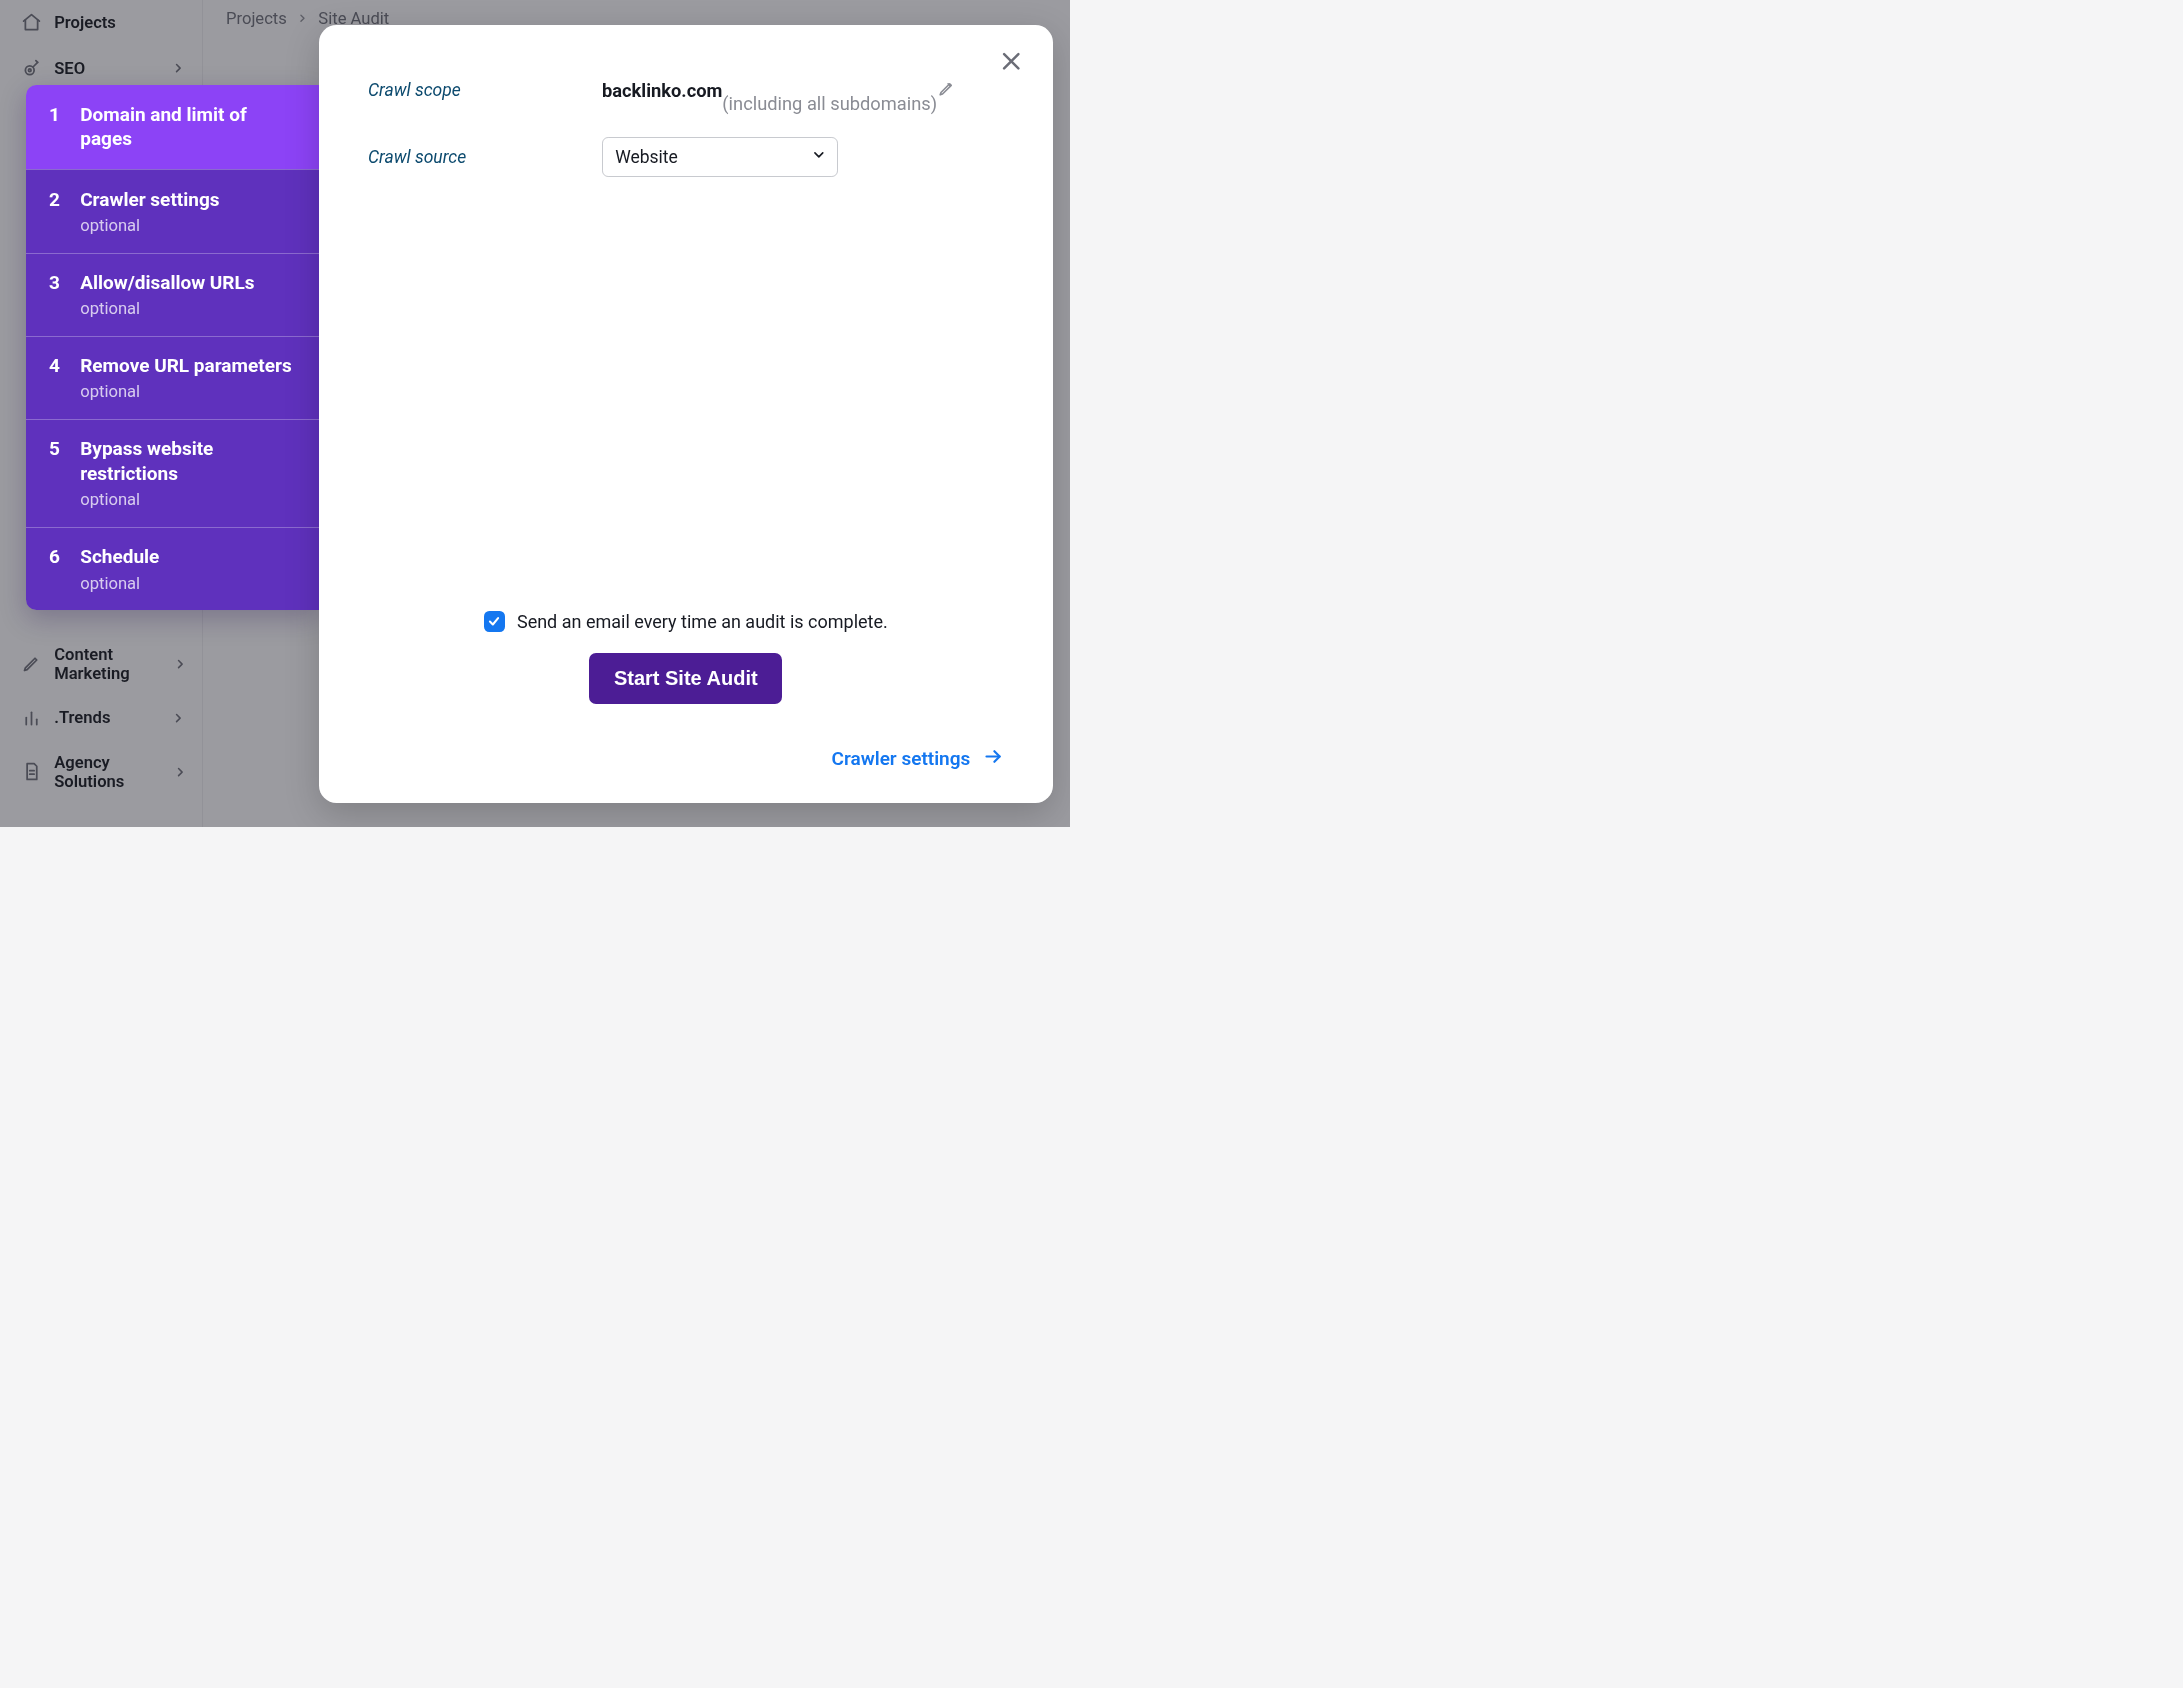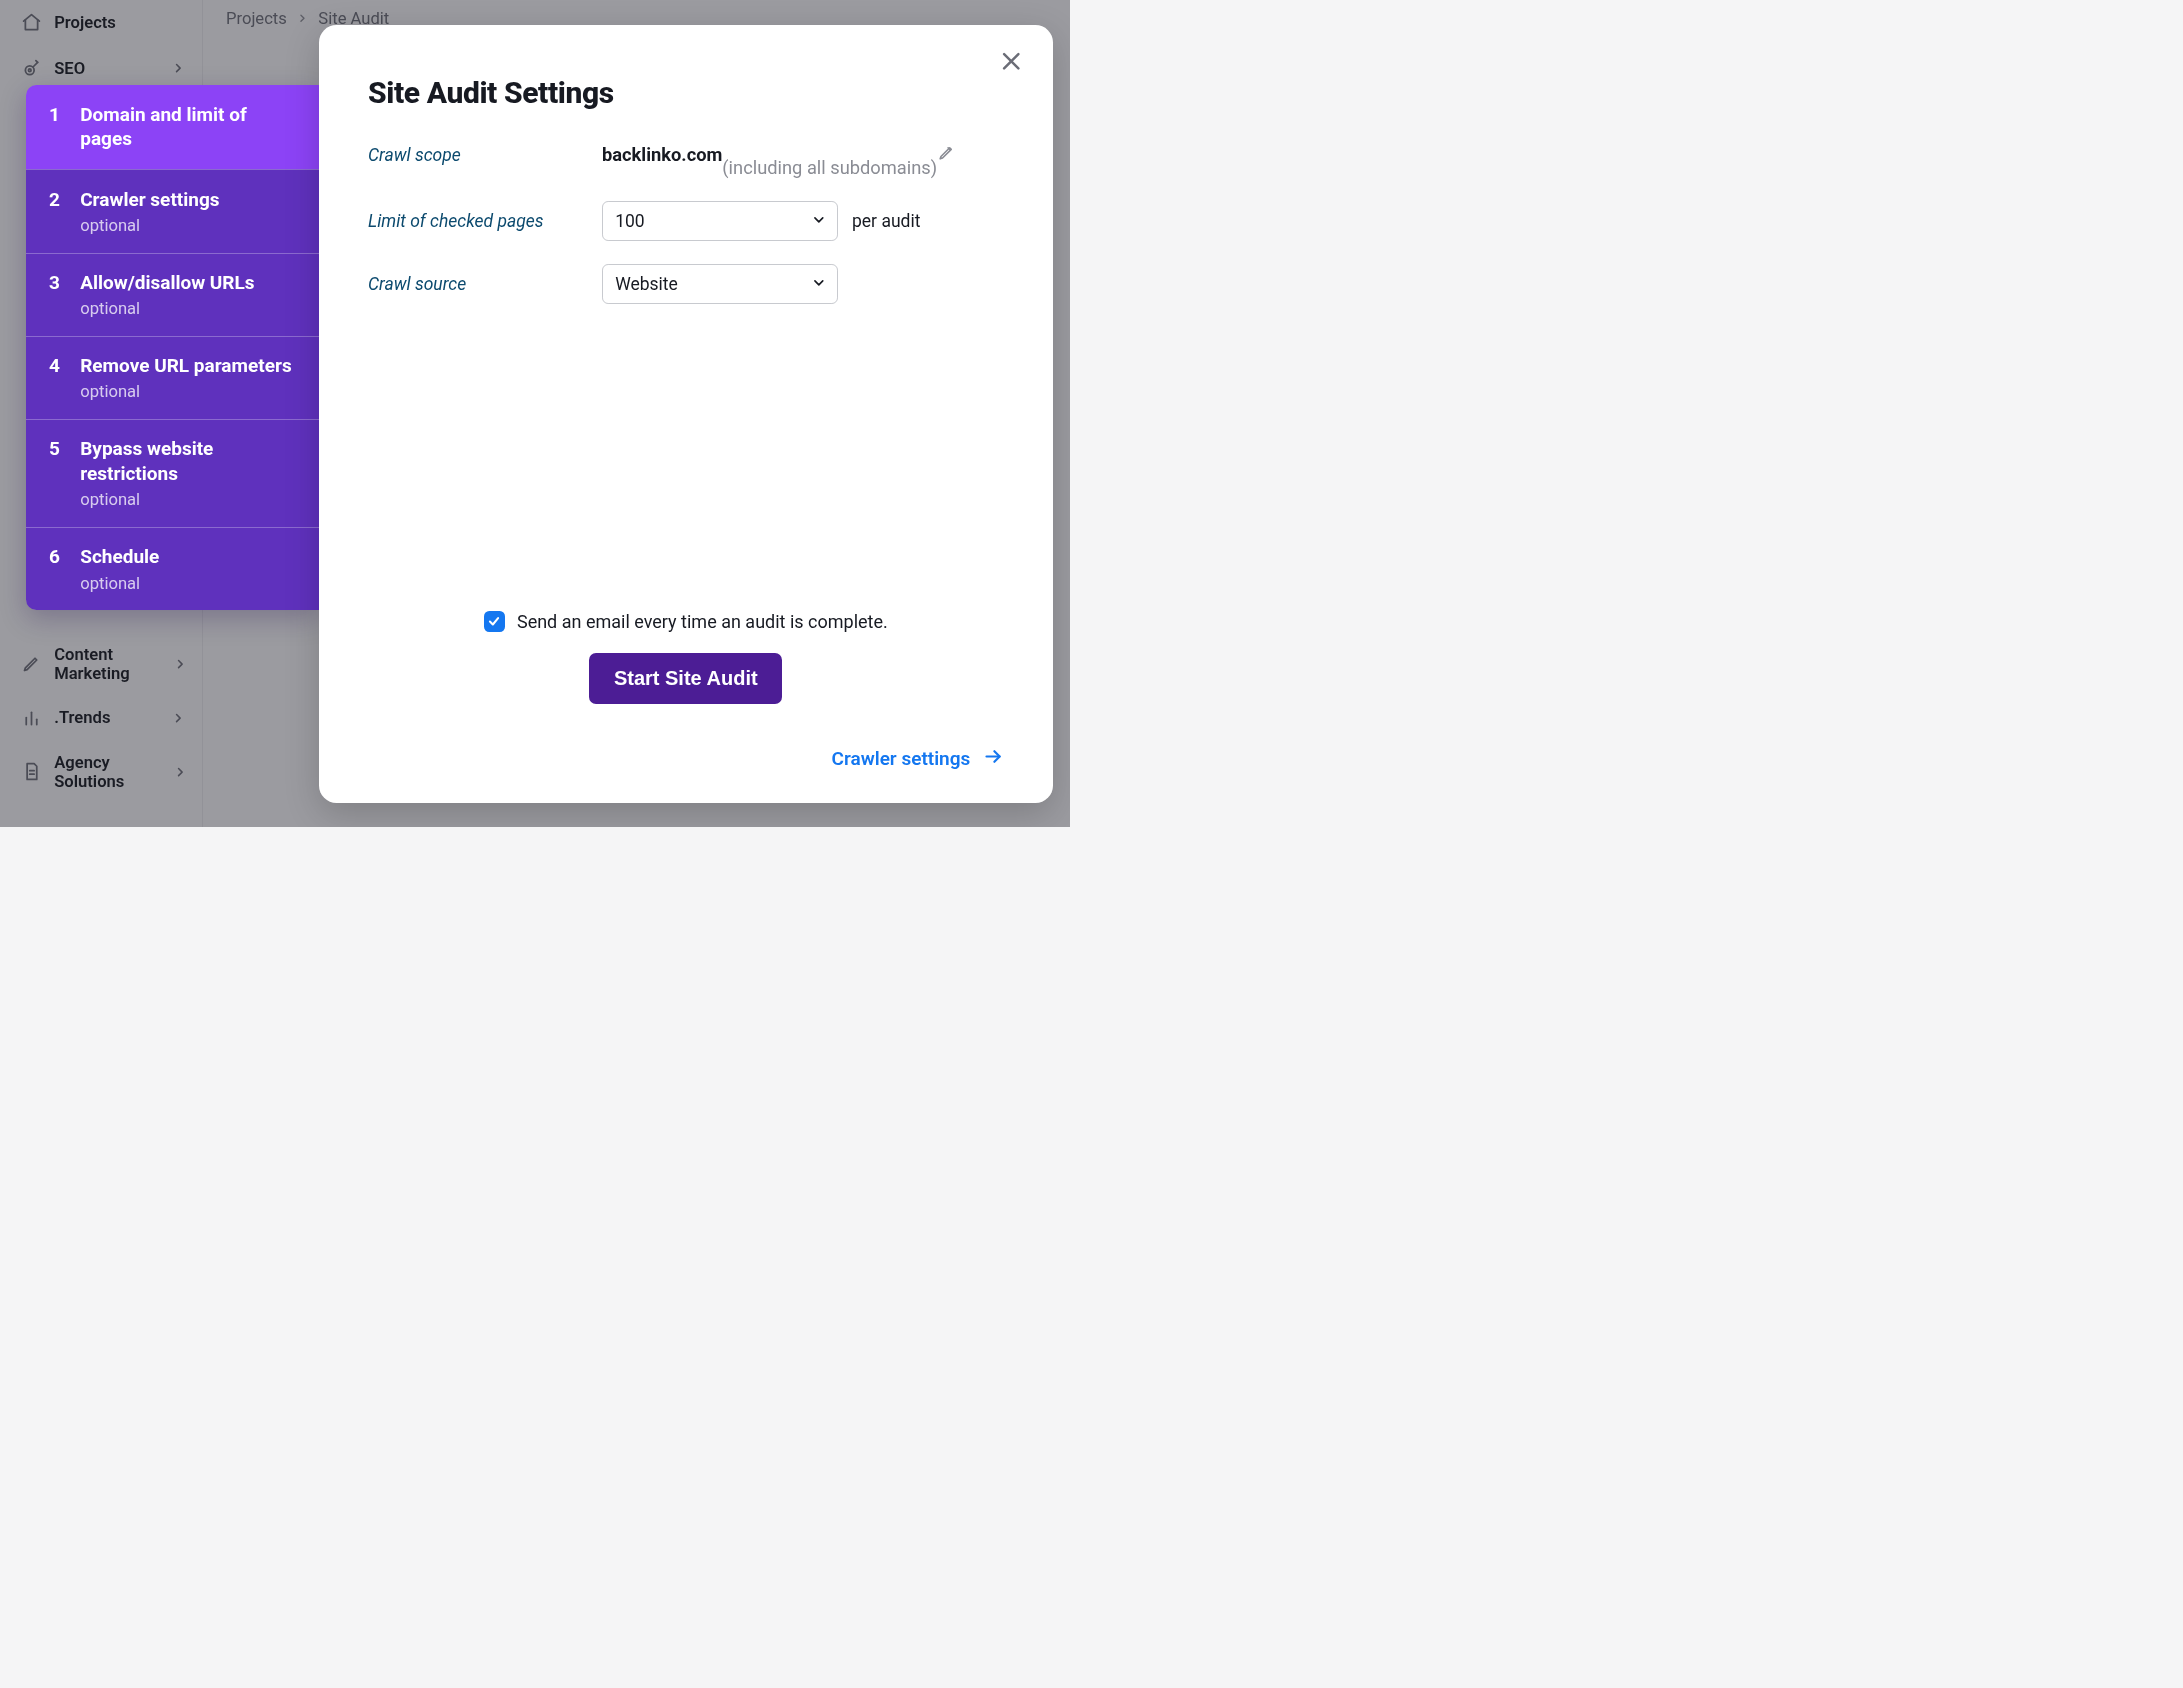"Site Audit Settings" h1 { html: <h1>Site Audit Settings</h1> -> none }
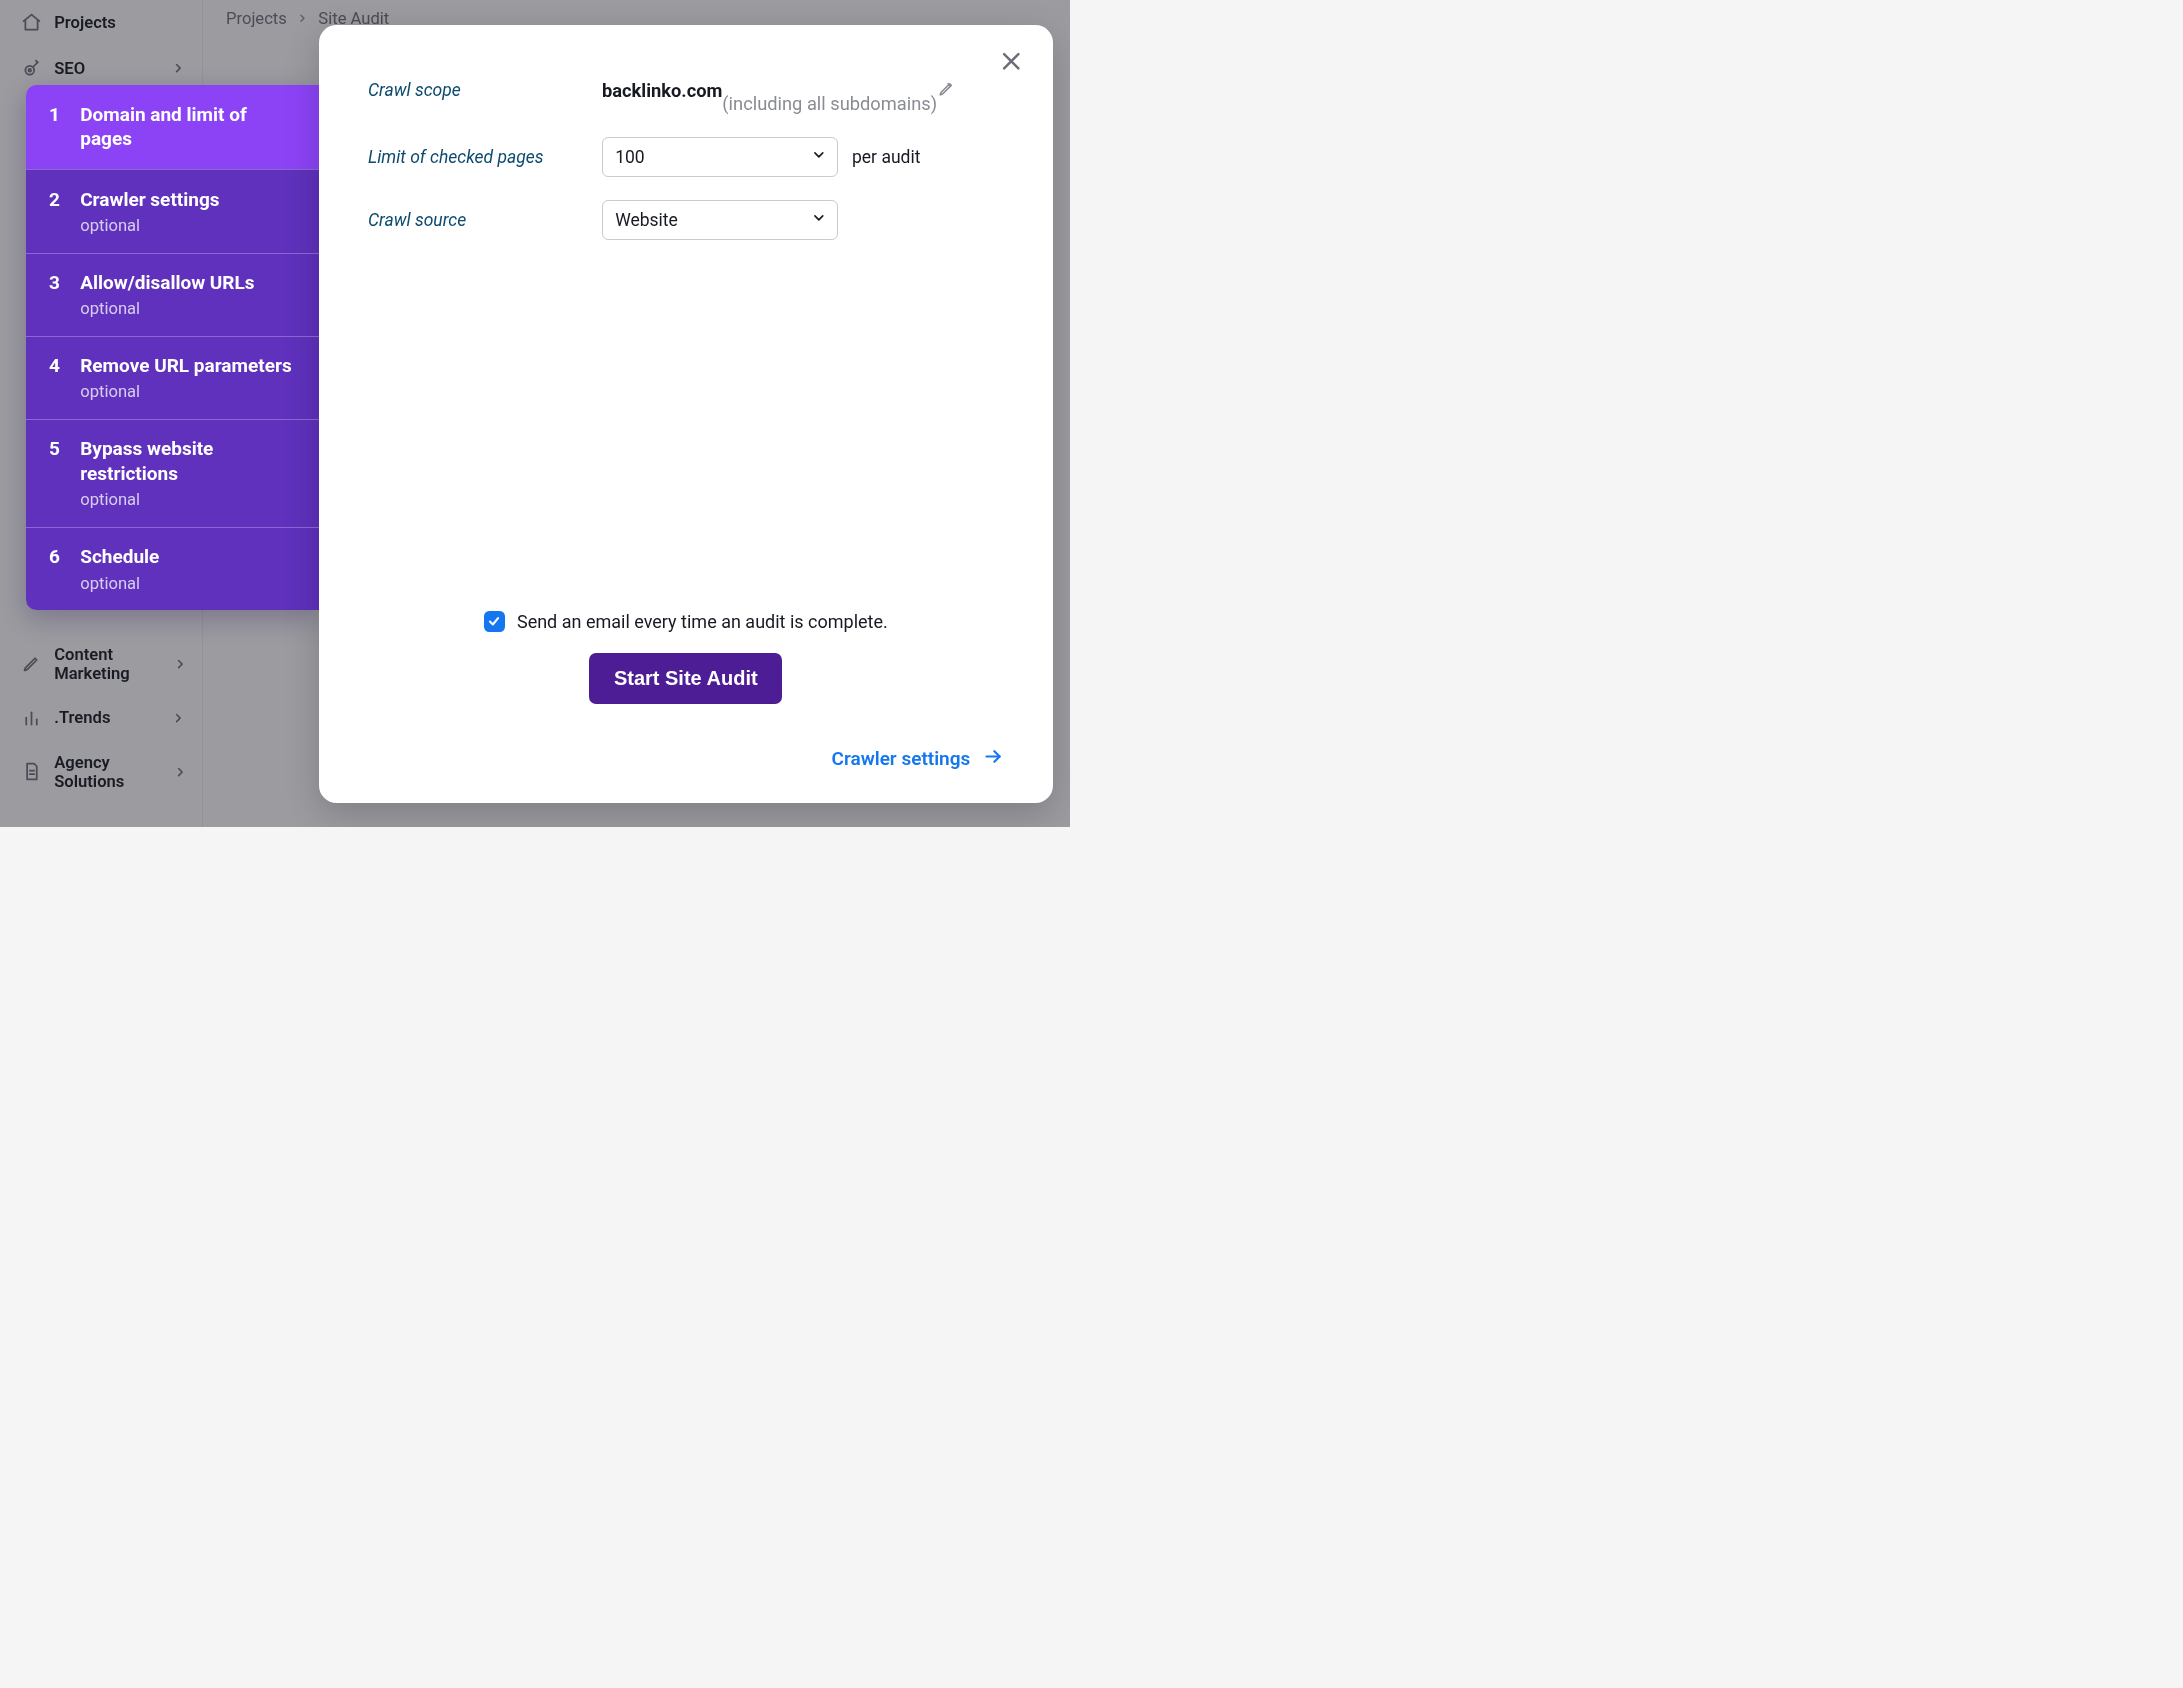"Limit of checked pages" div.form-row { html: <div> <div>Limit of checked pages</div> <div> <span>100</span> <span> <svg> <polyline></polyline> </svg> </span> </div> <span>per audit</span> </div> -> none }
